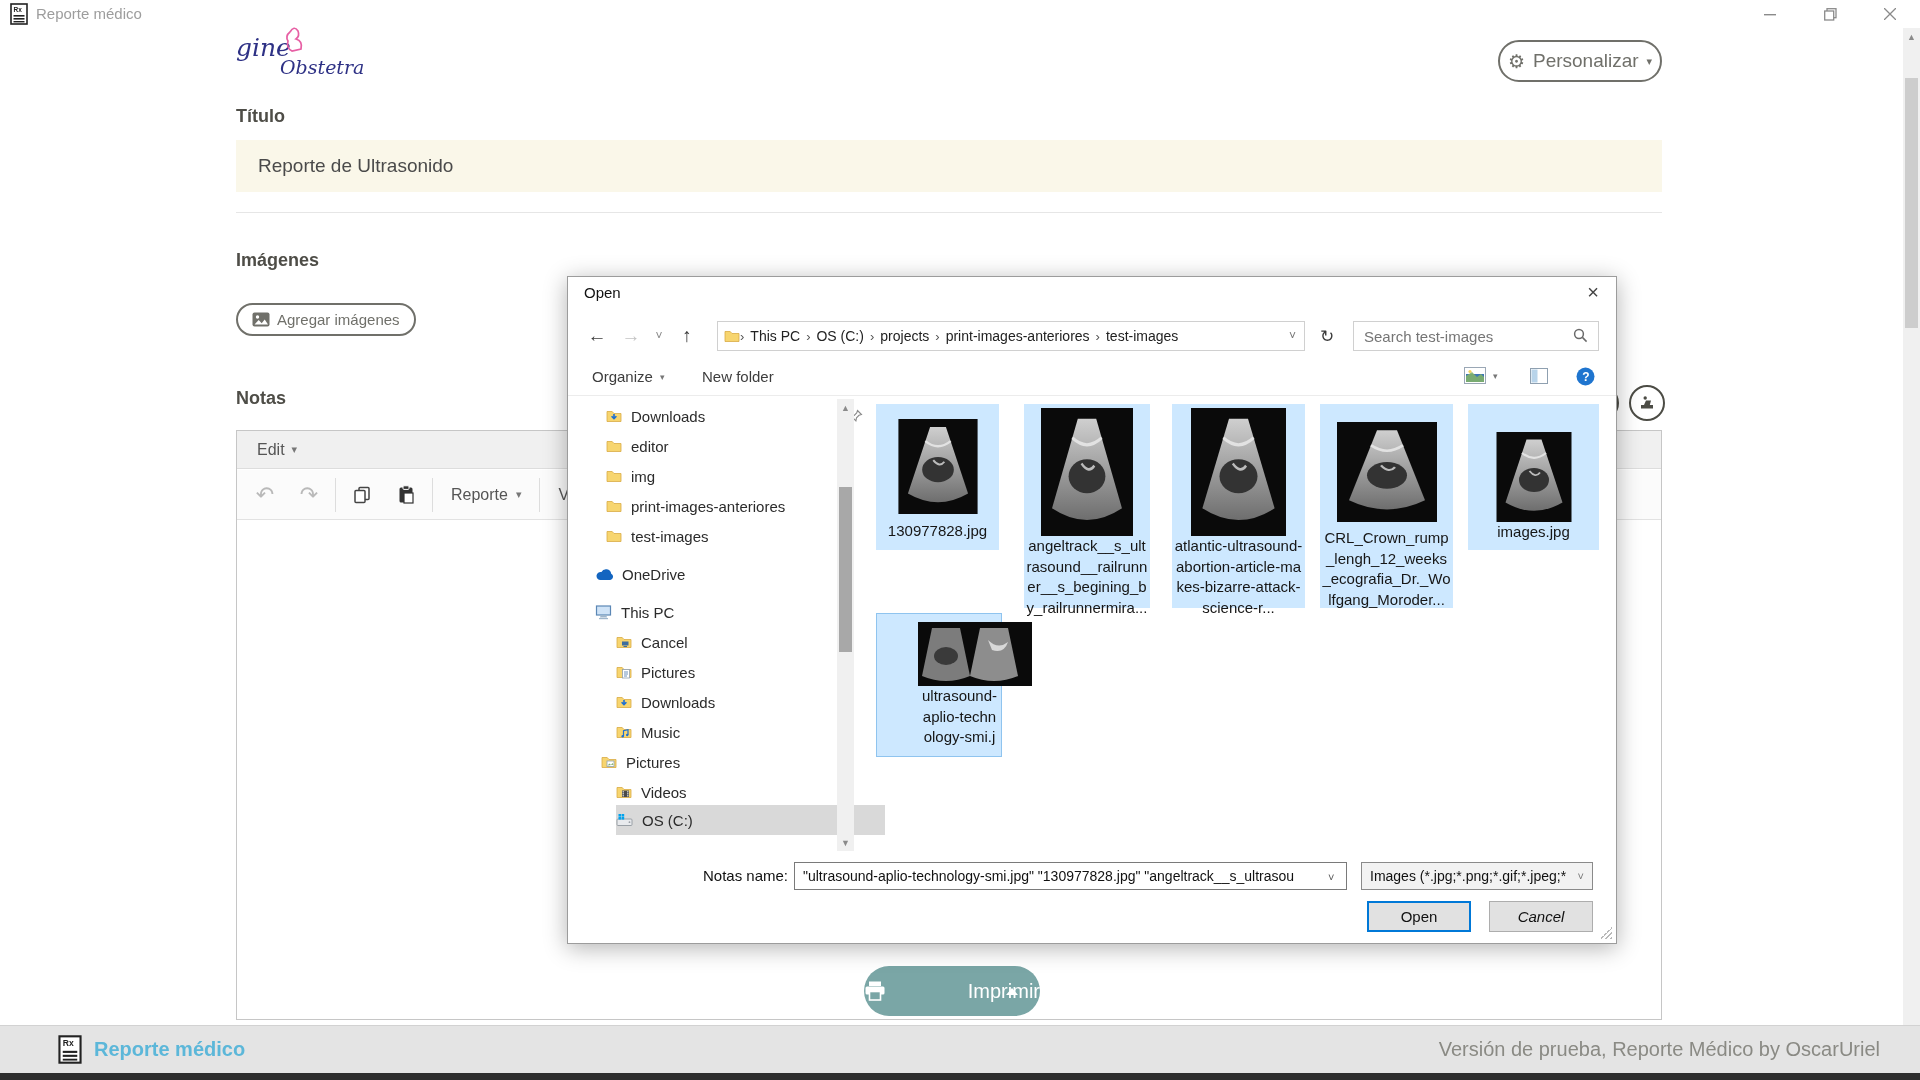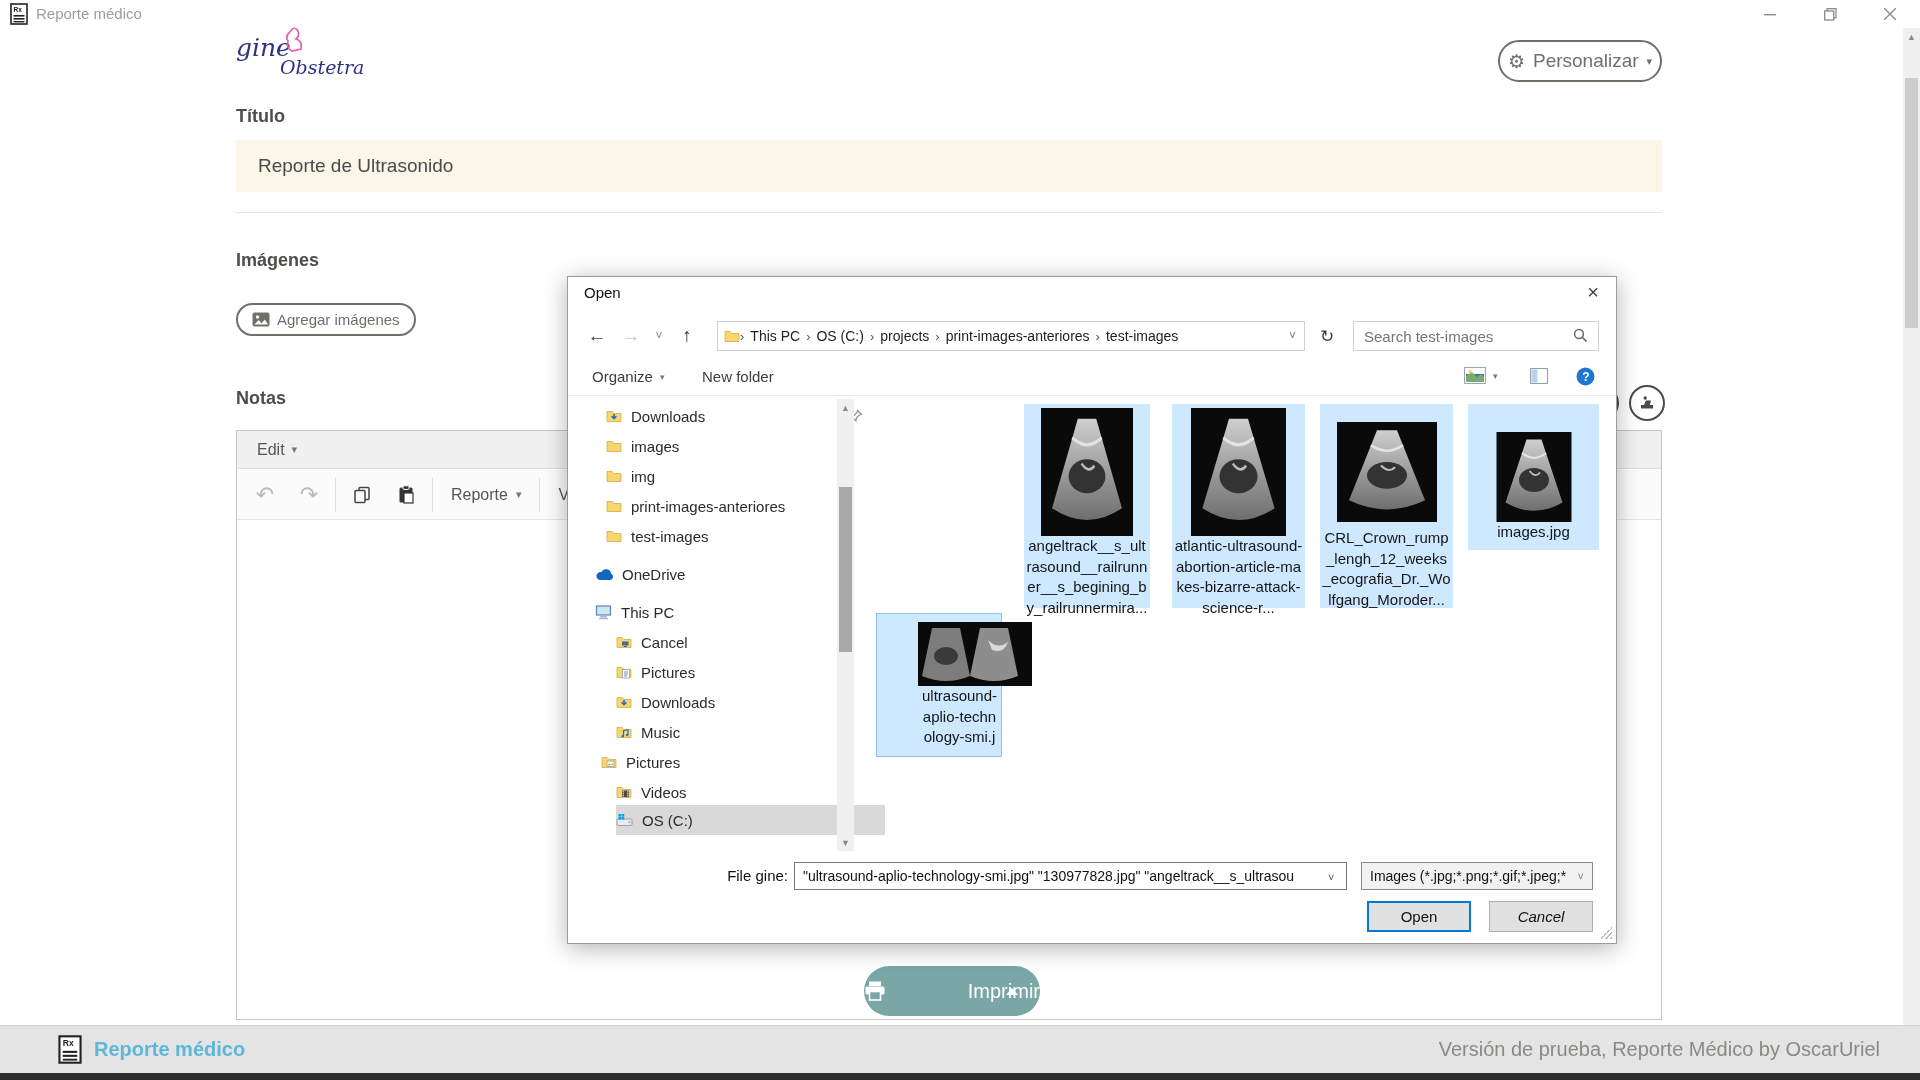"images" span { text: images -> editor }
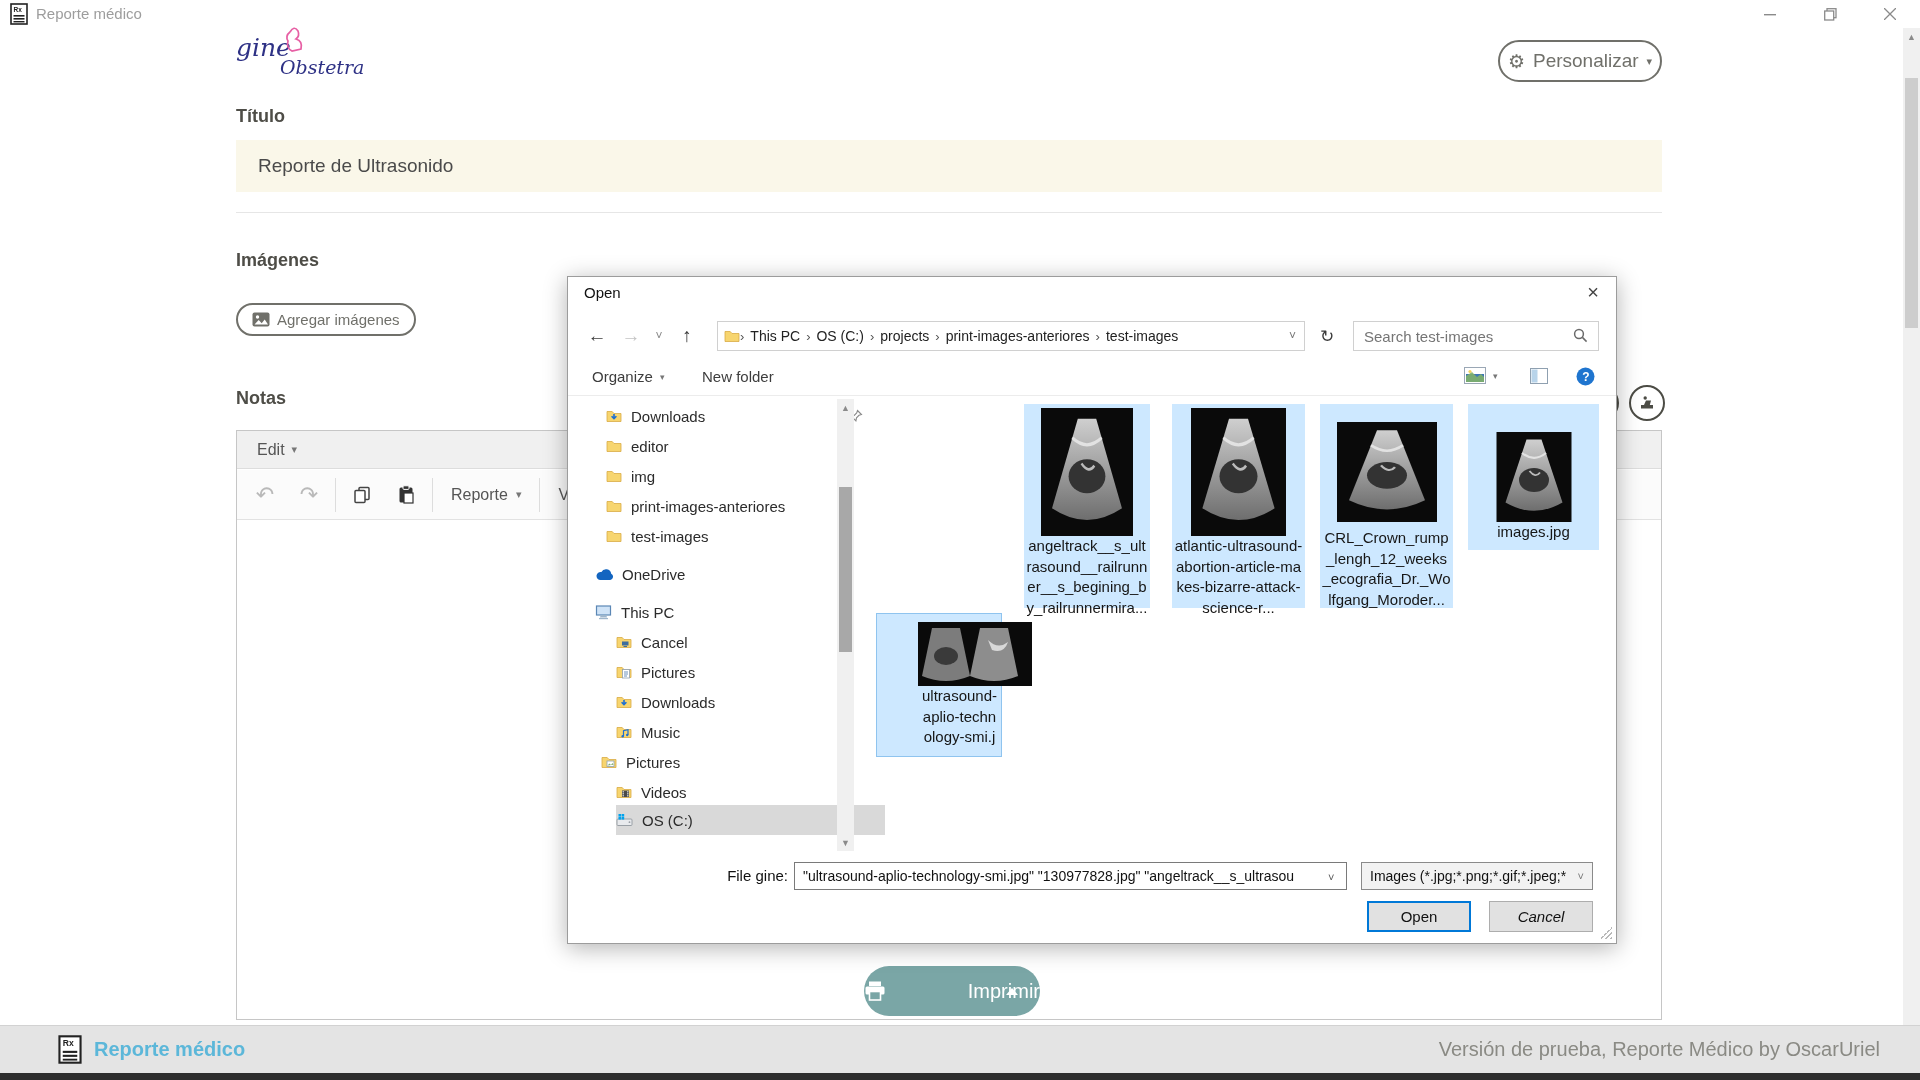"130977828.jpg" div.tile { html: none -> <div> <svg> <use></use> </svg> <div>130977828.jpg</div> </div> }
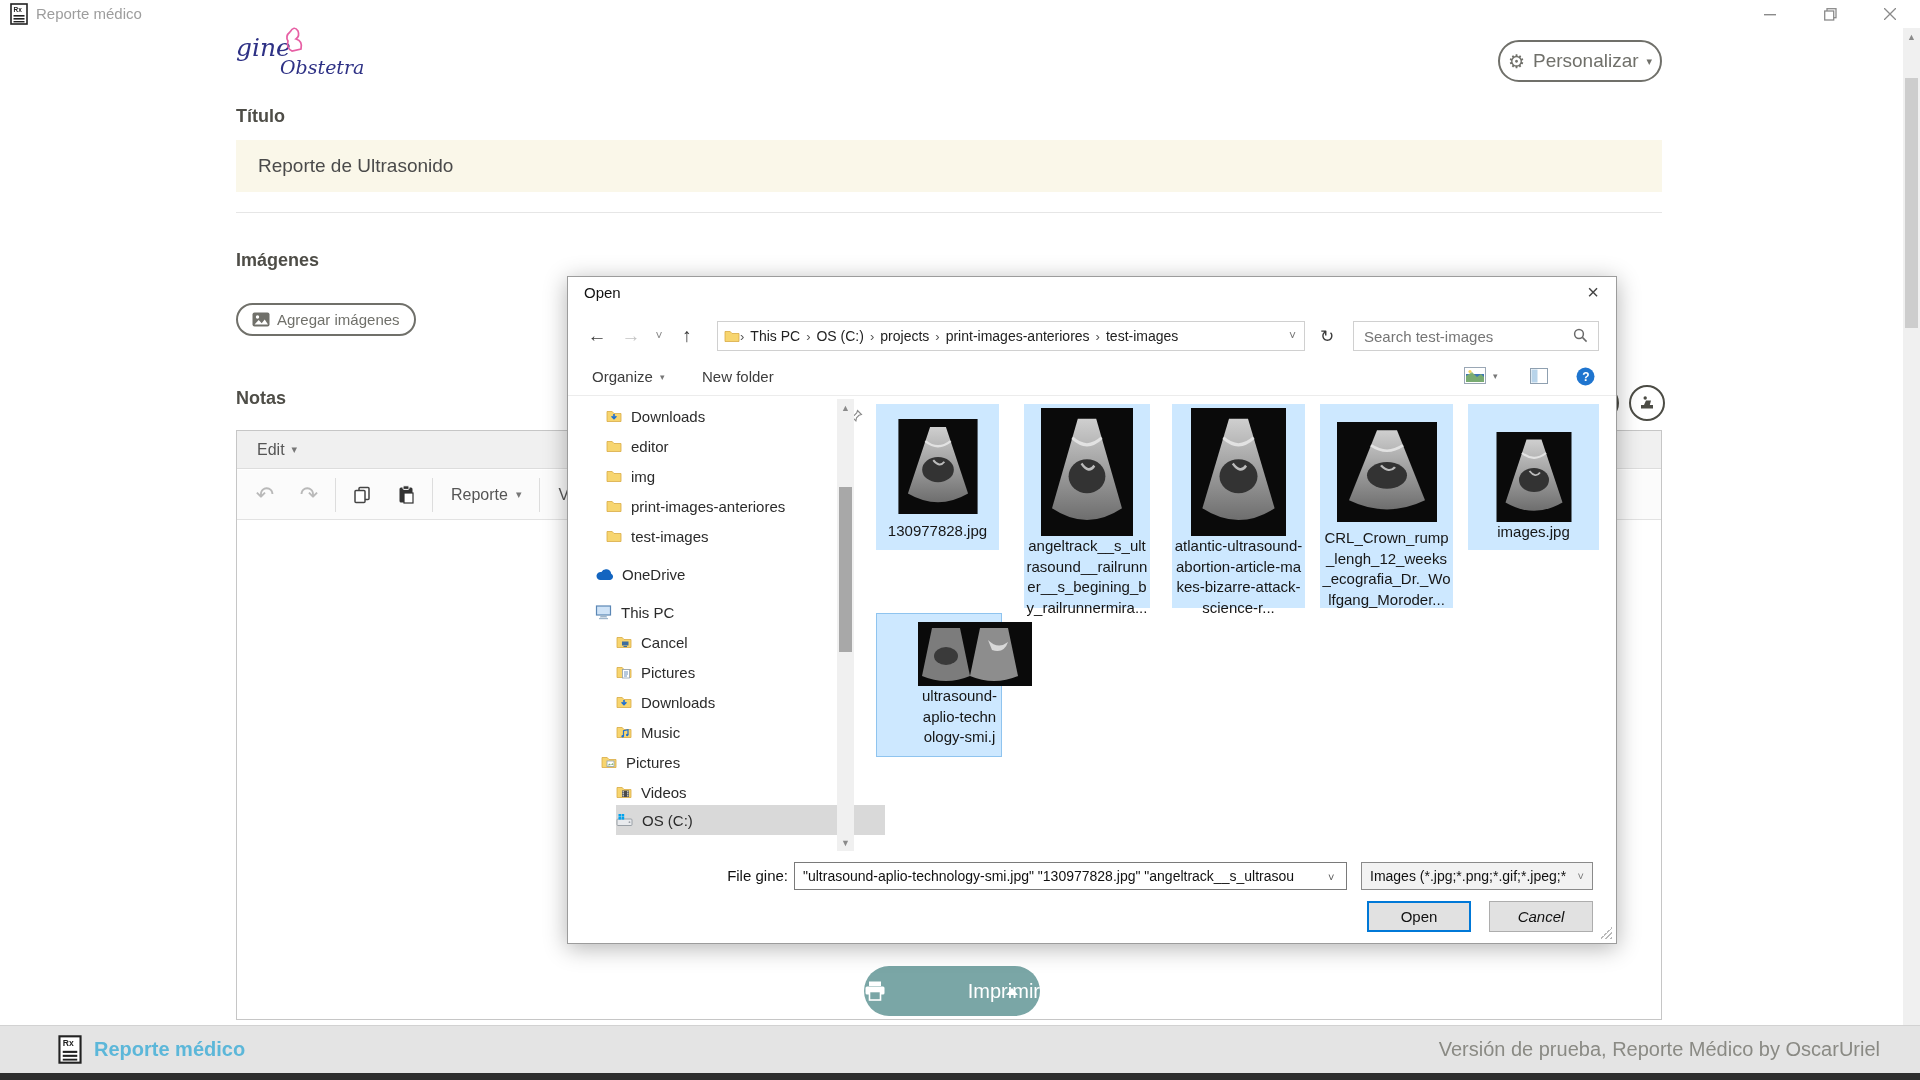"File gine:" div { text: File gine -> Notas name }
